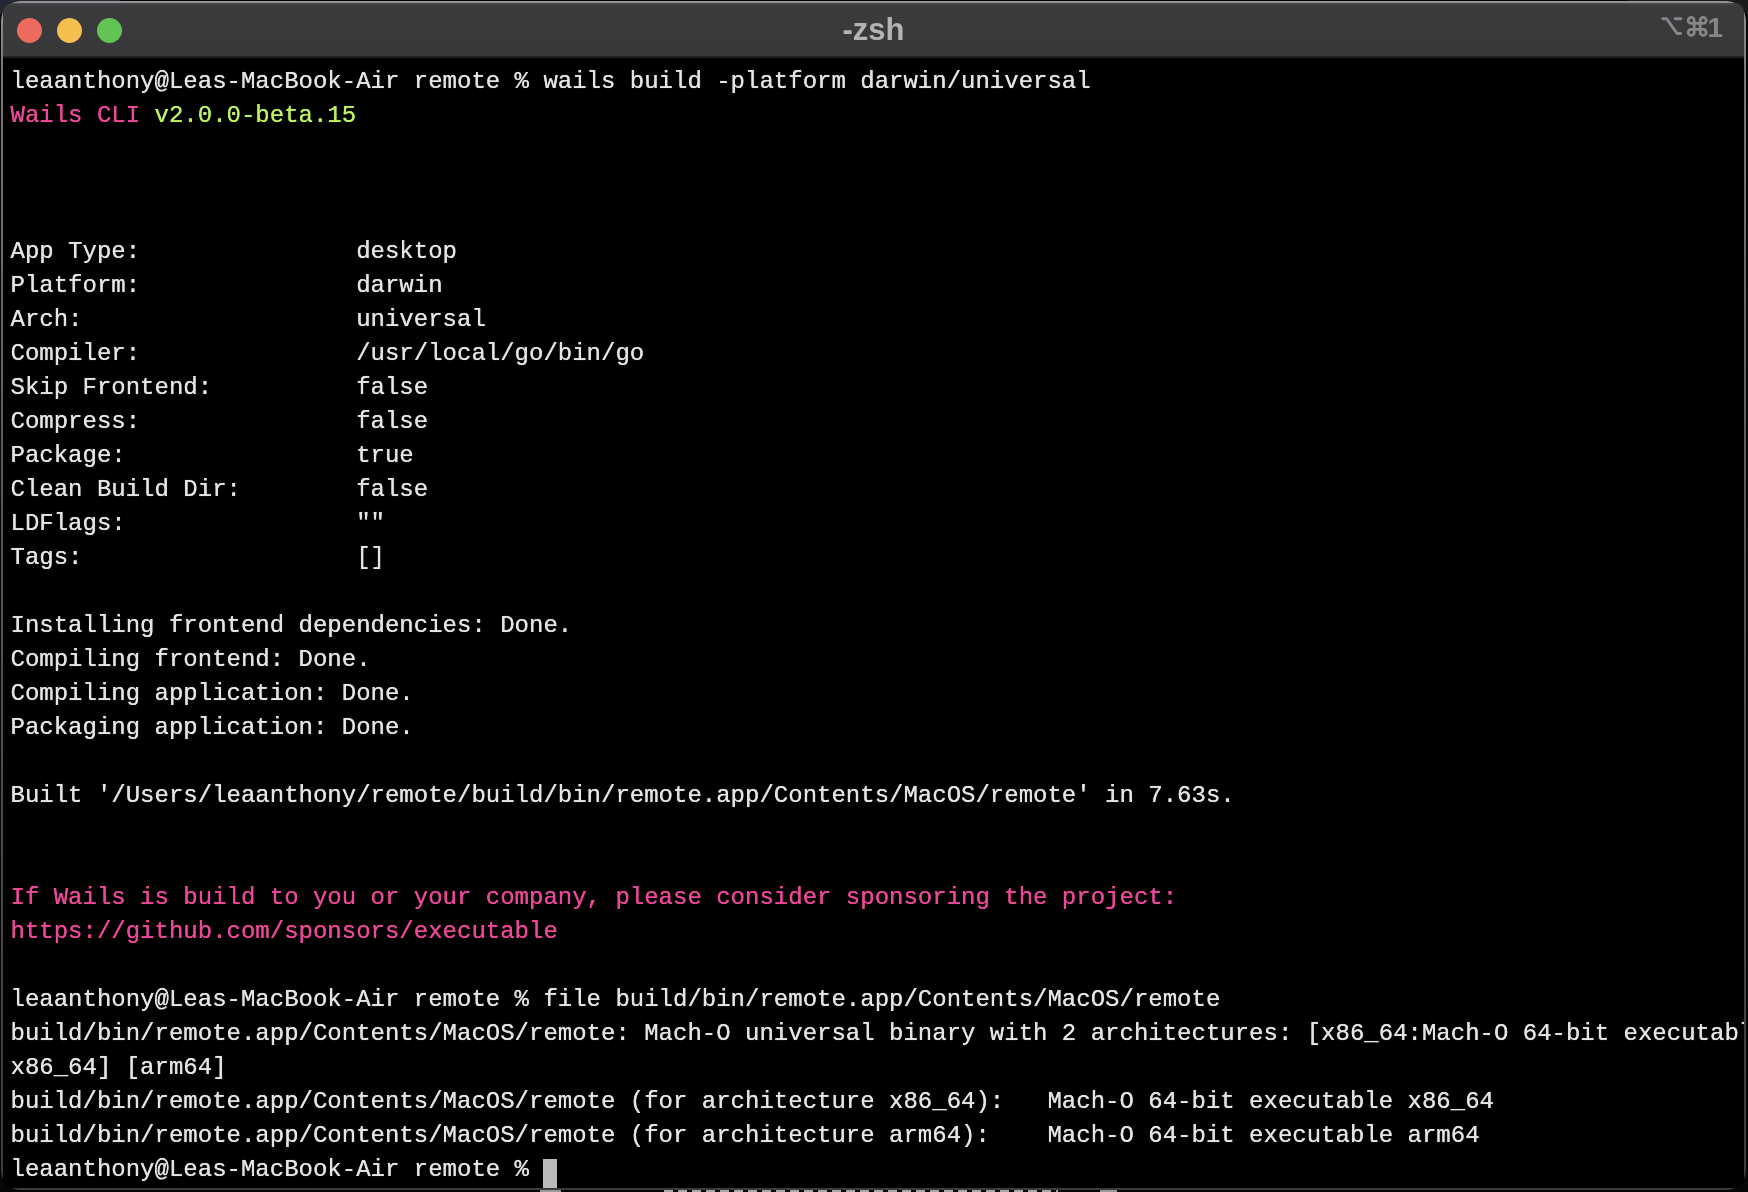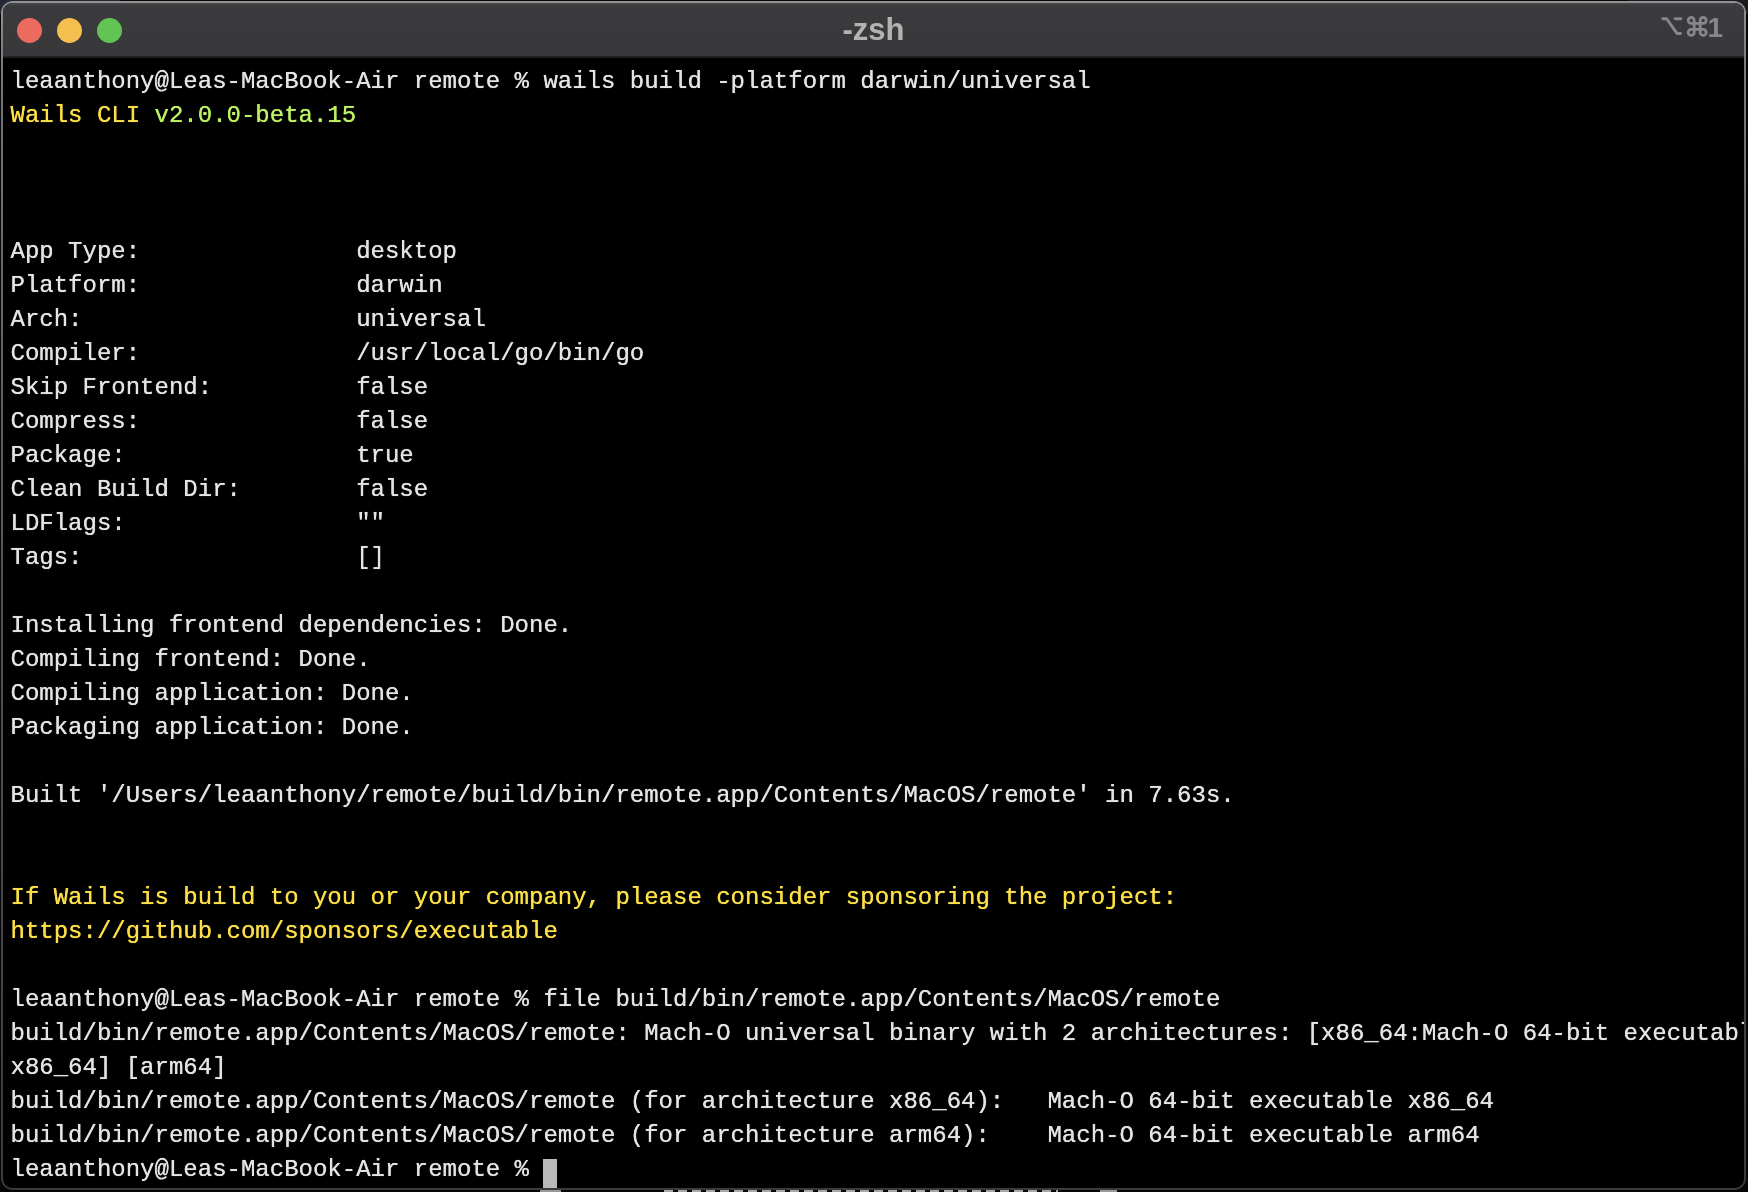"-zsh" .win { border-radius: 12px -> 20px }
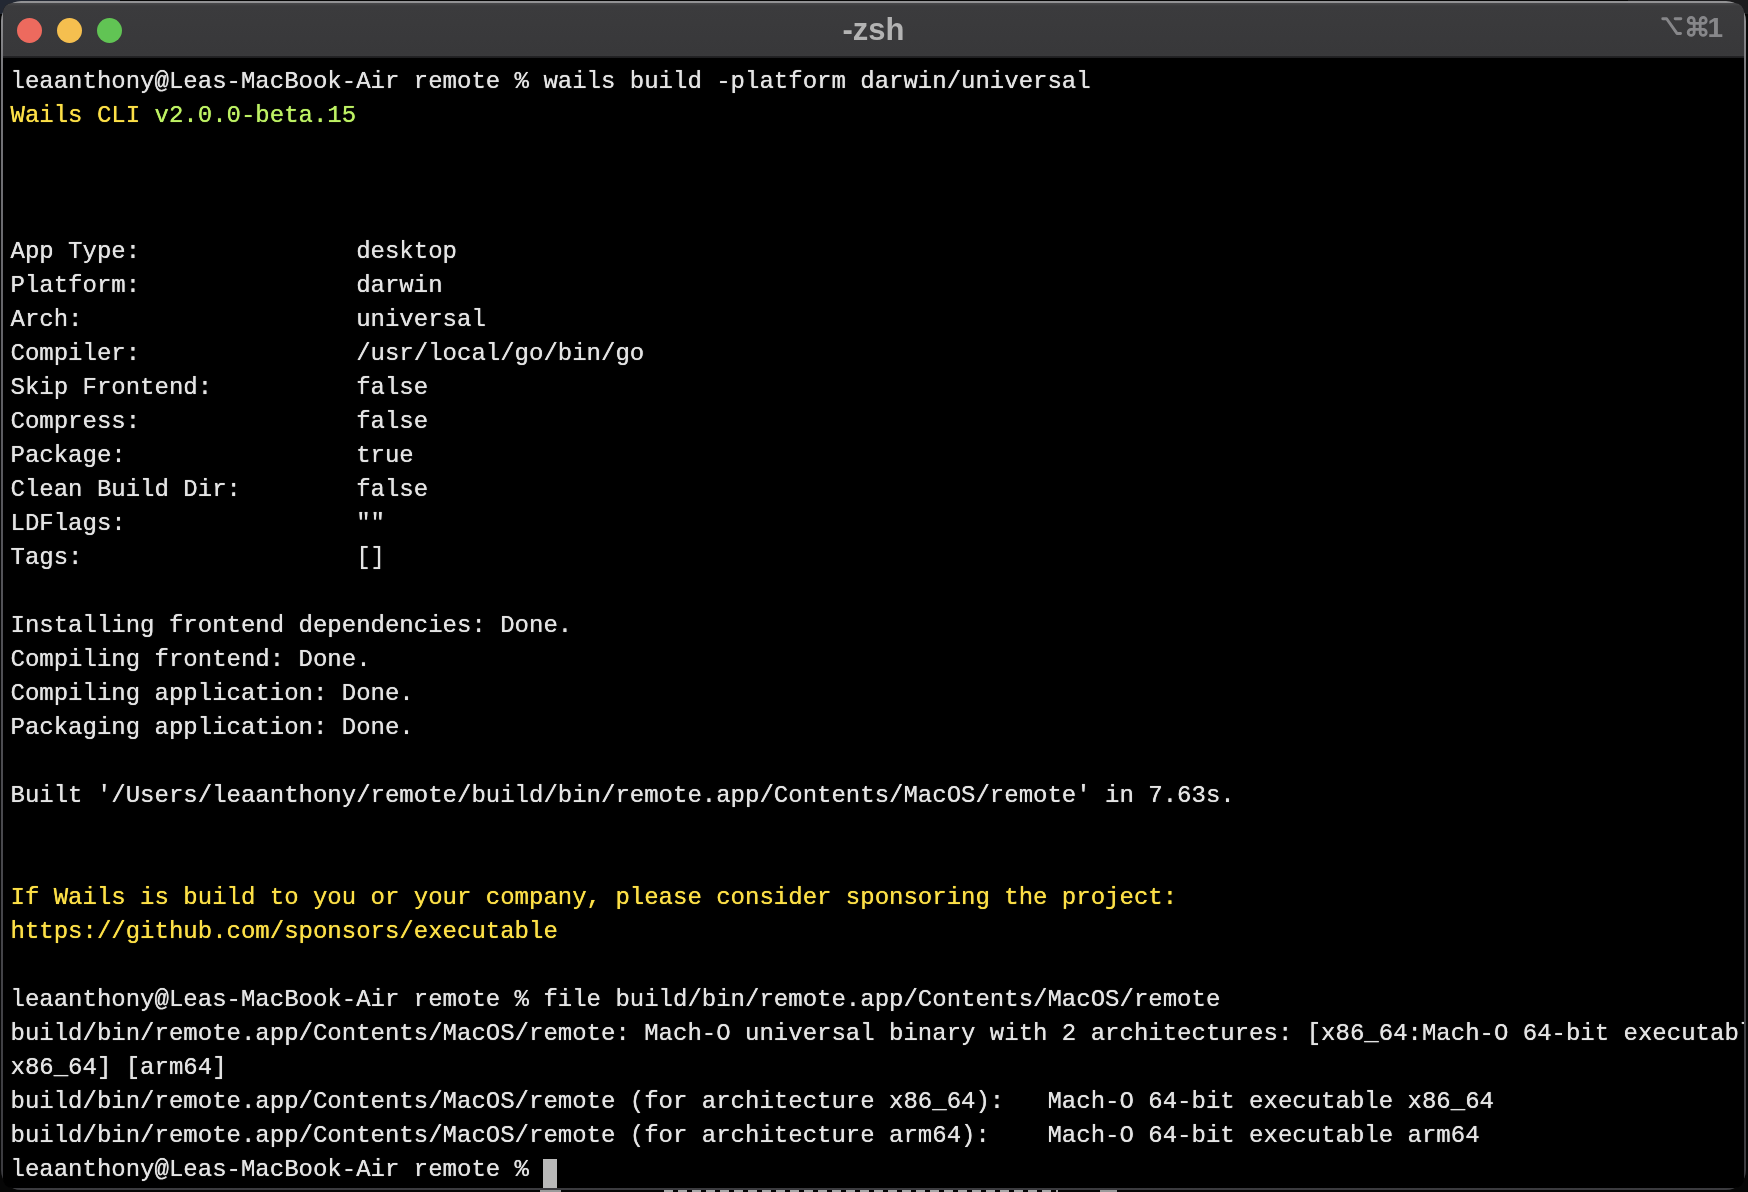"Wails CLI" .y { color: #fde047 -> #ec4899 }
